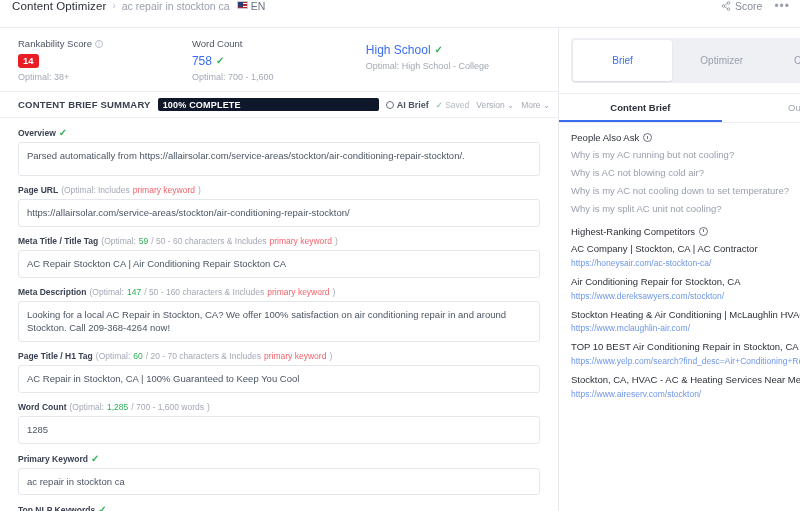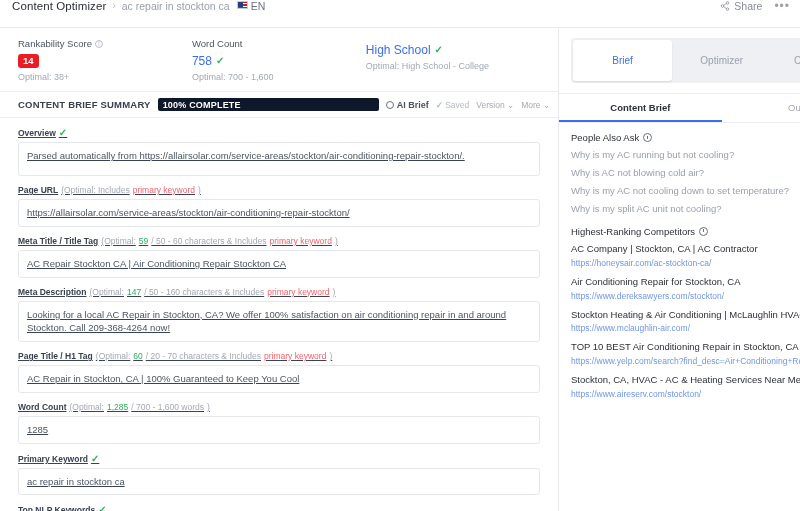"Share" span { text: Share -> Score }
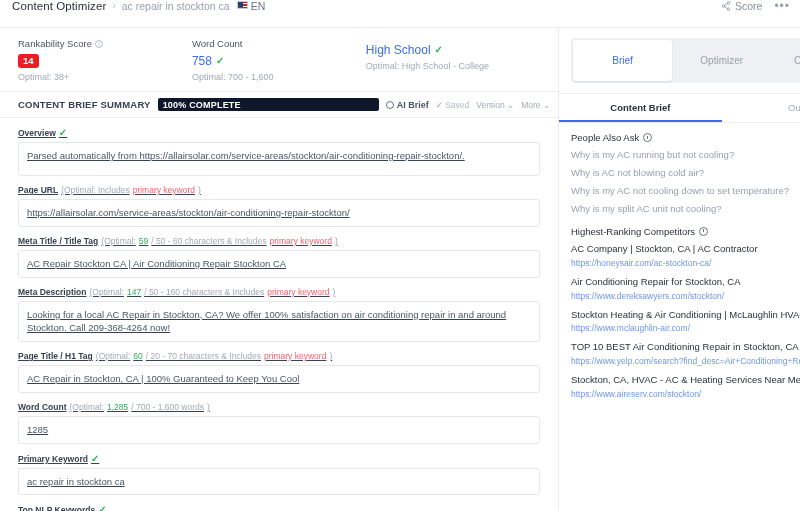"Overview" .field { text-decoration: underline -> none }
